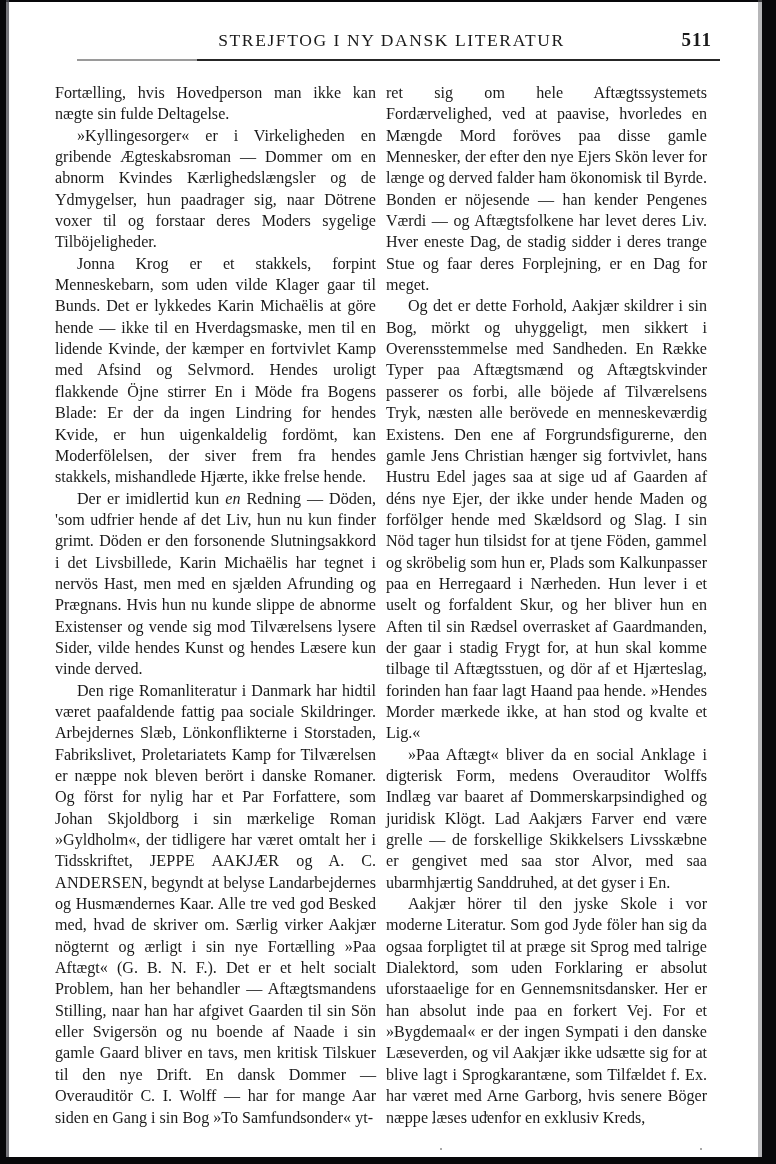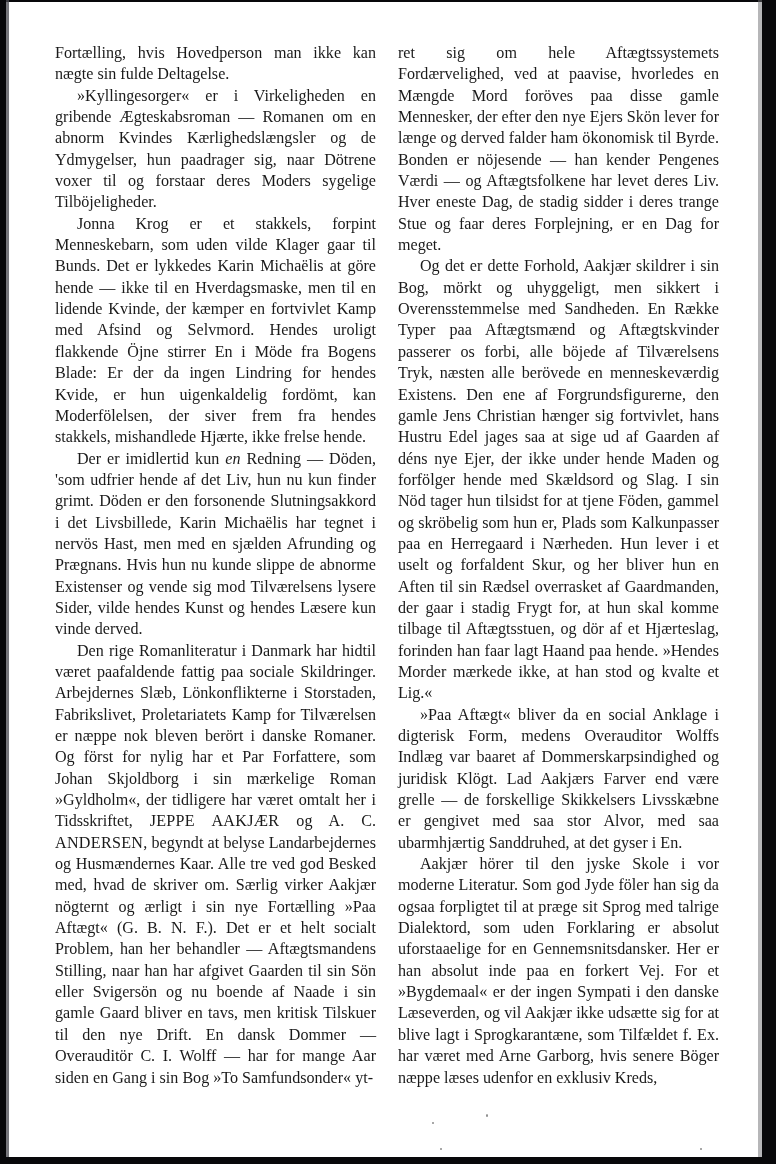"STREJFTOG I NY DANSK LITERATUR" div.runhead { html: none -> <div> <div>STREJFTOG I NY DANSK LITERATUR</div> <div>511</div> <div></div> </div> }
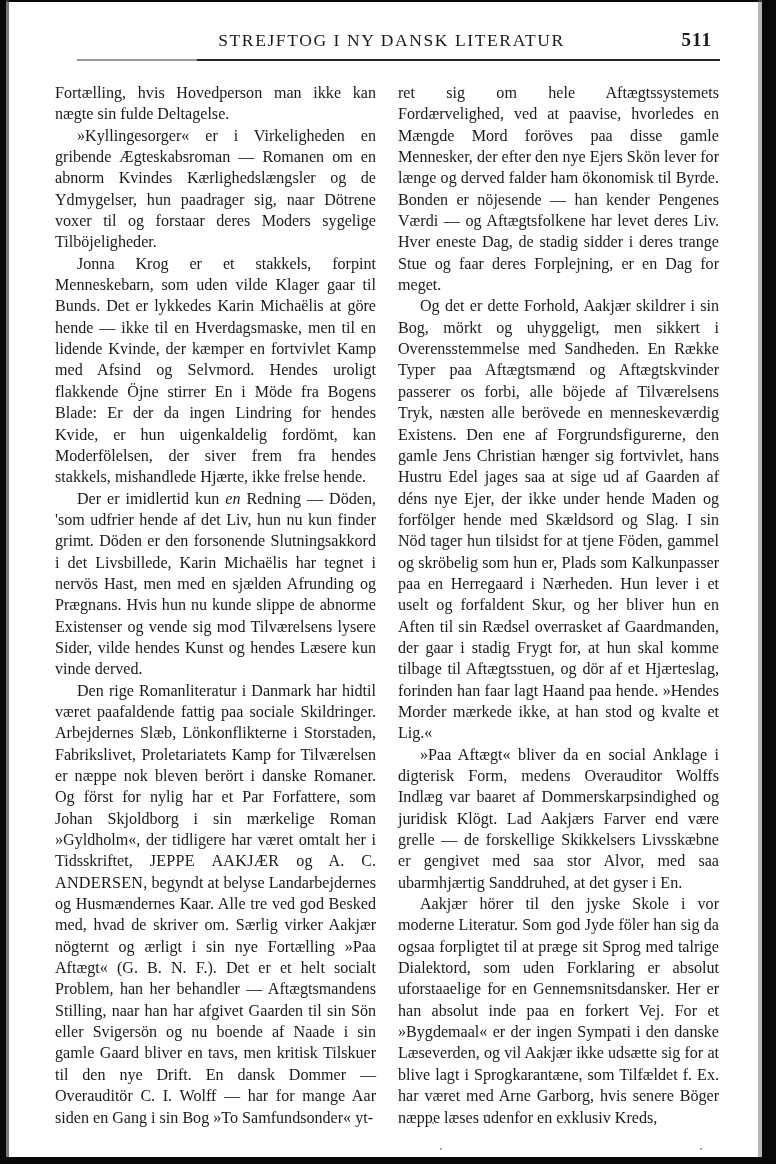"Fortælling, hvis Hovedperson man ikke" .columns { gap: 22px -> 10px }
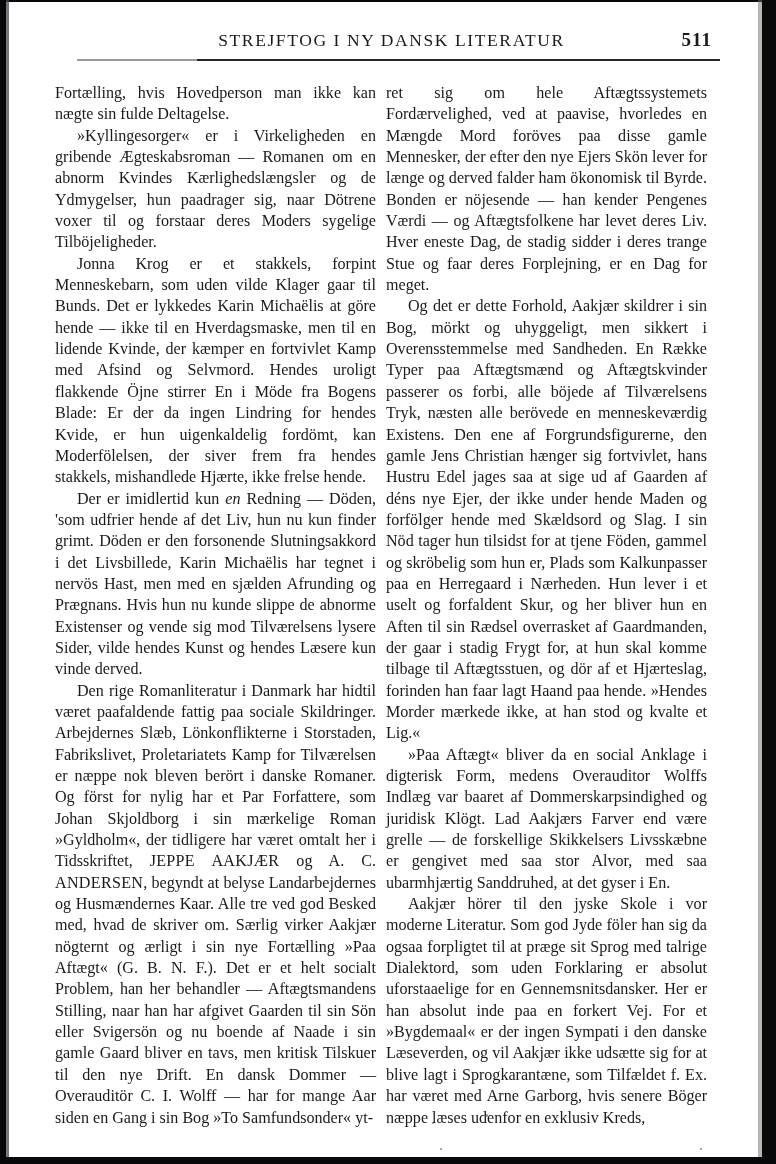"»Kyllingesorger« er i Virkeligheden en" p.para { text: Romanen -> Dommer }
